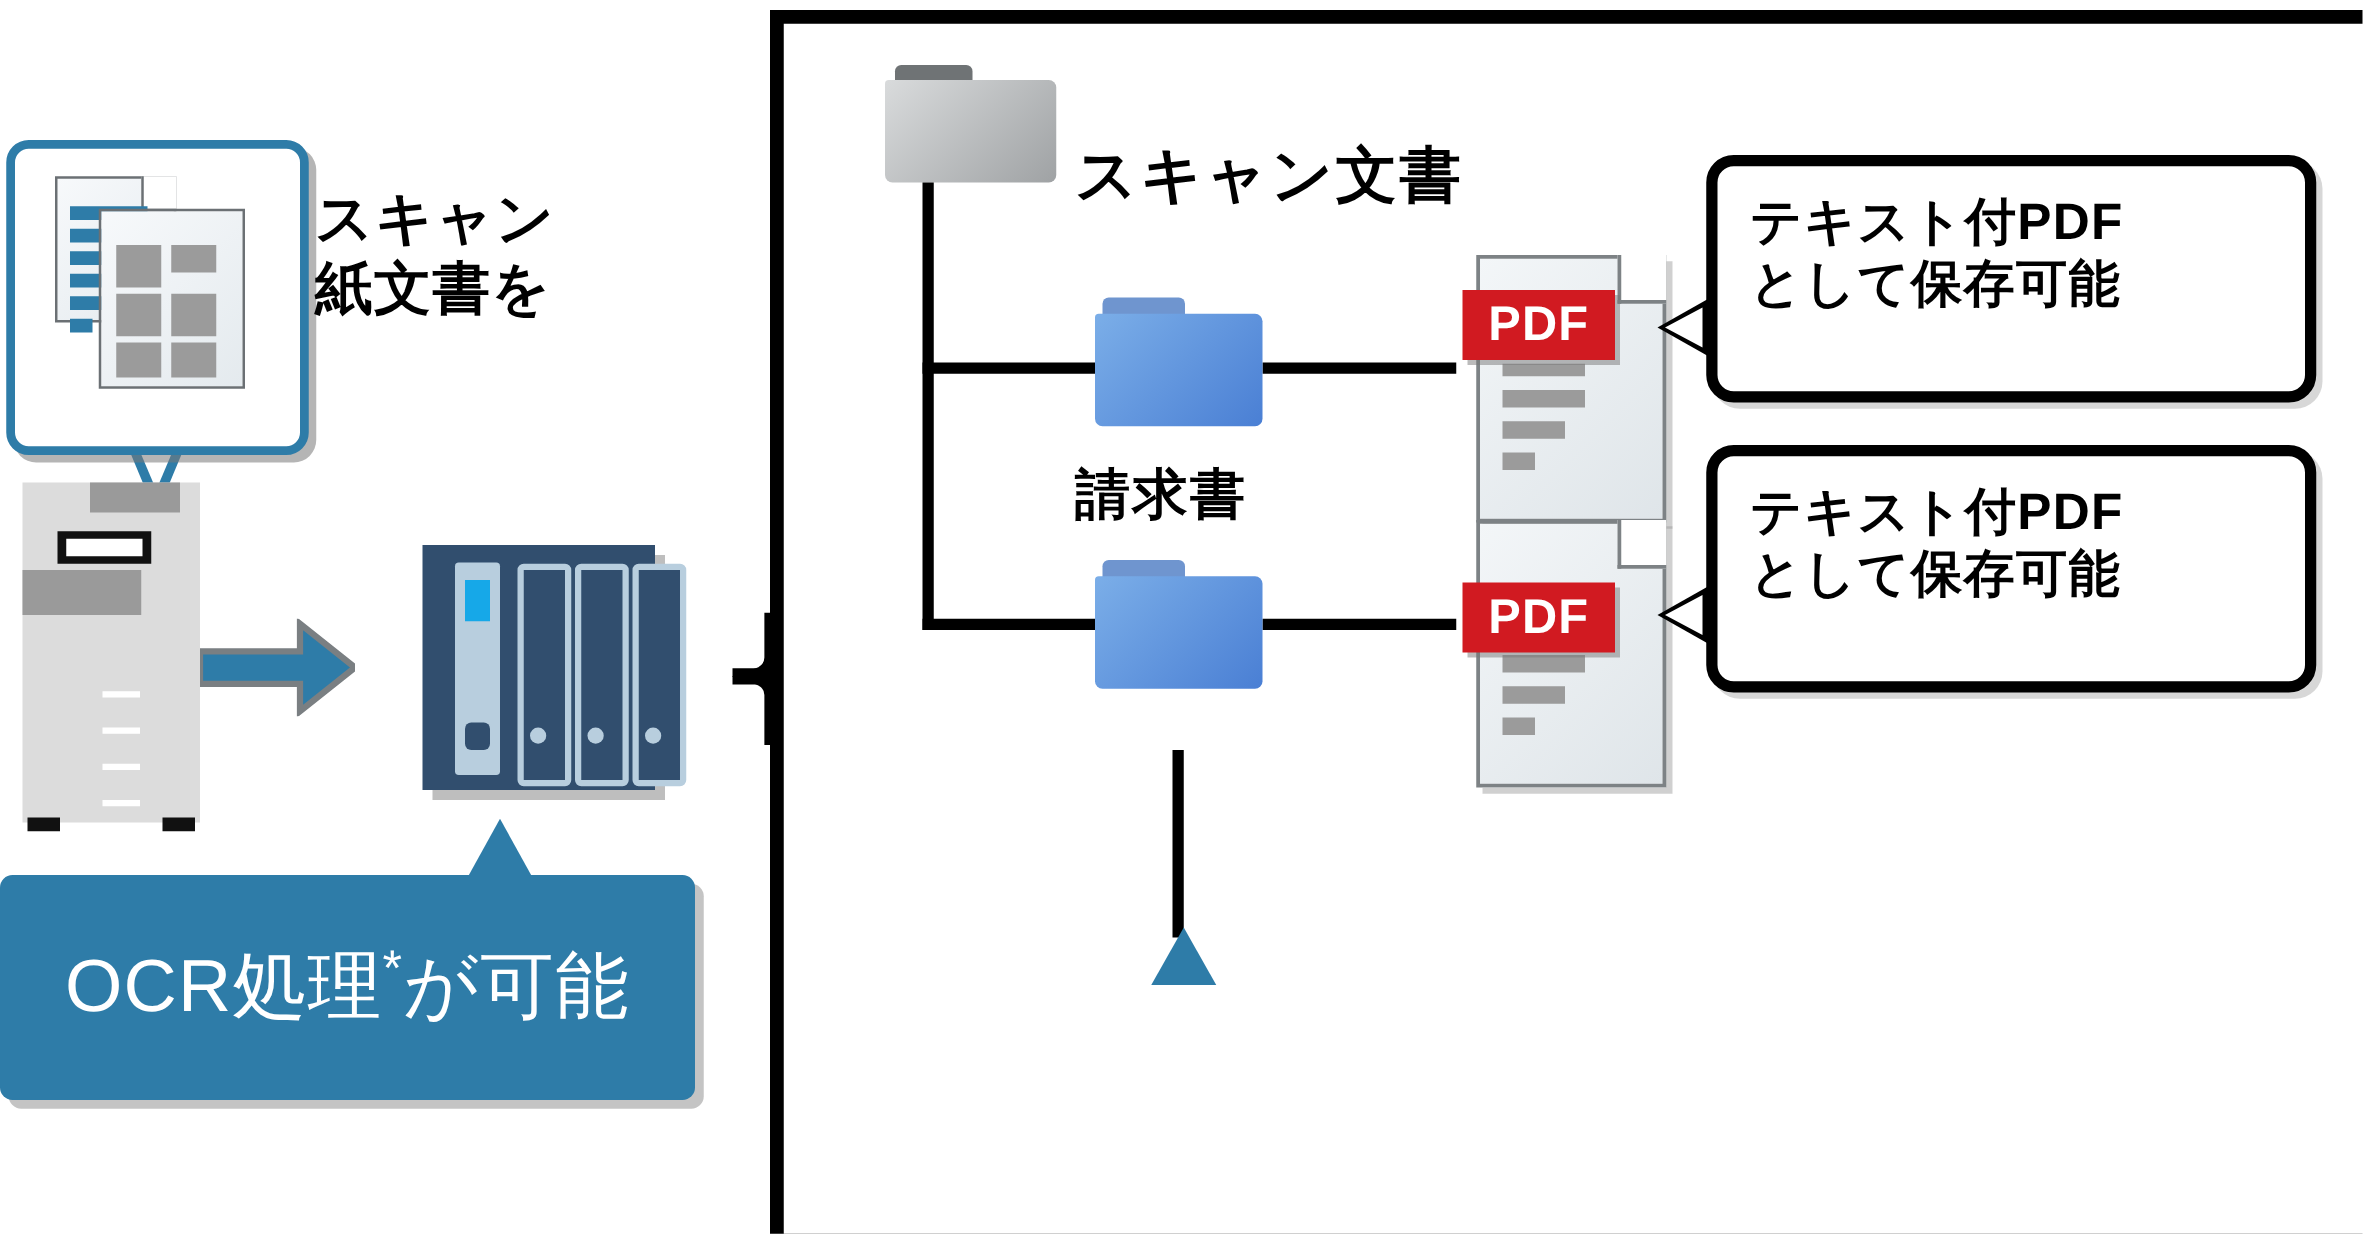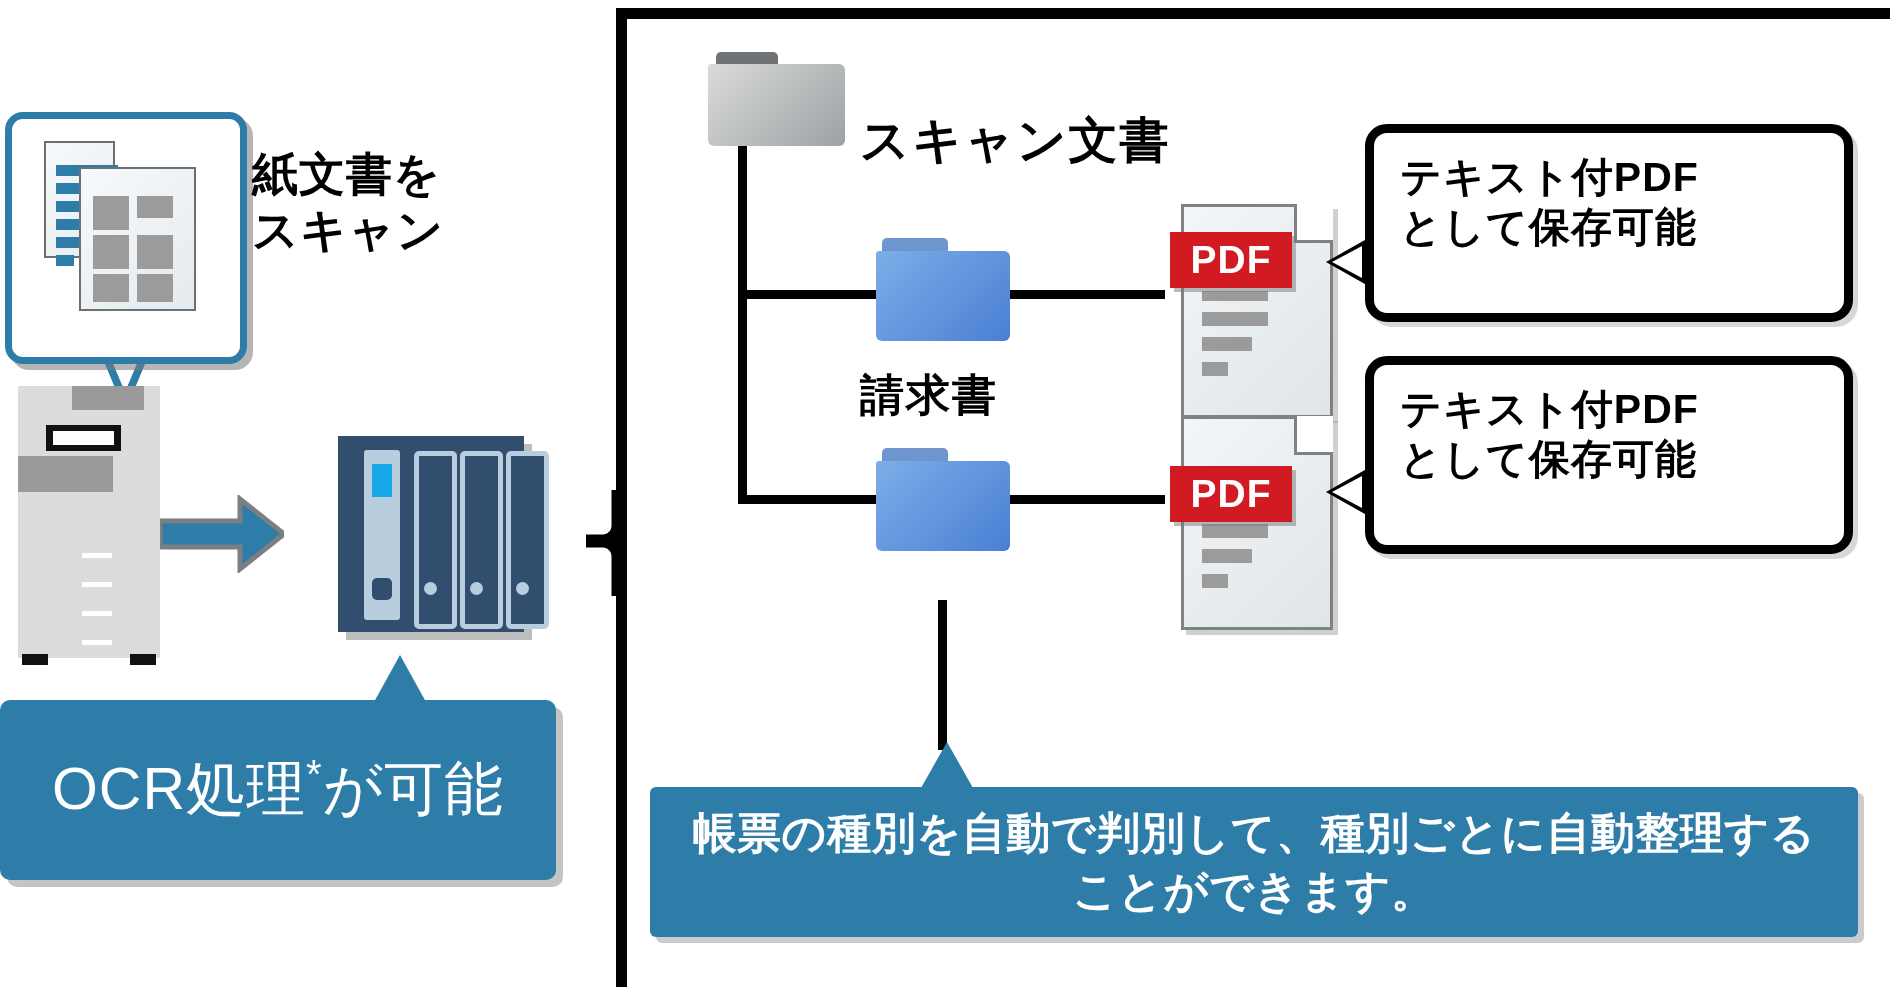"紙文書を" div { order: before "スキャン" -> after "スキャン" }
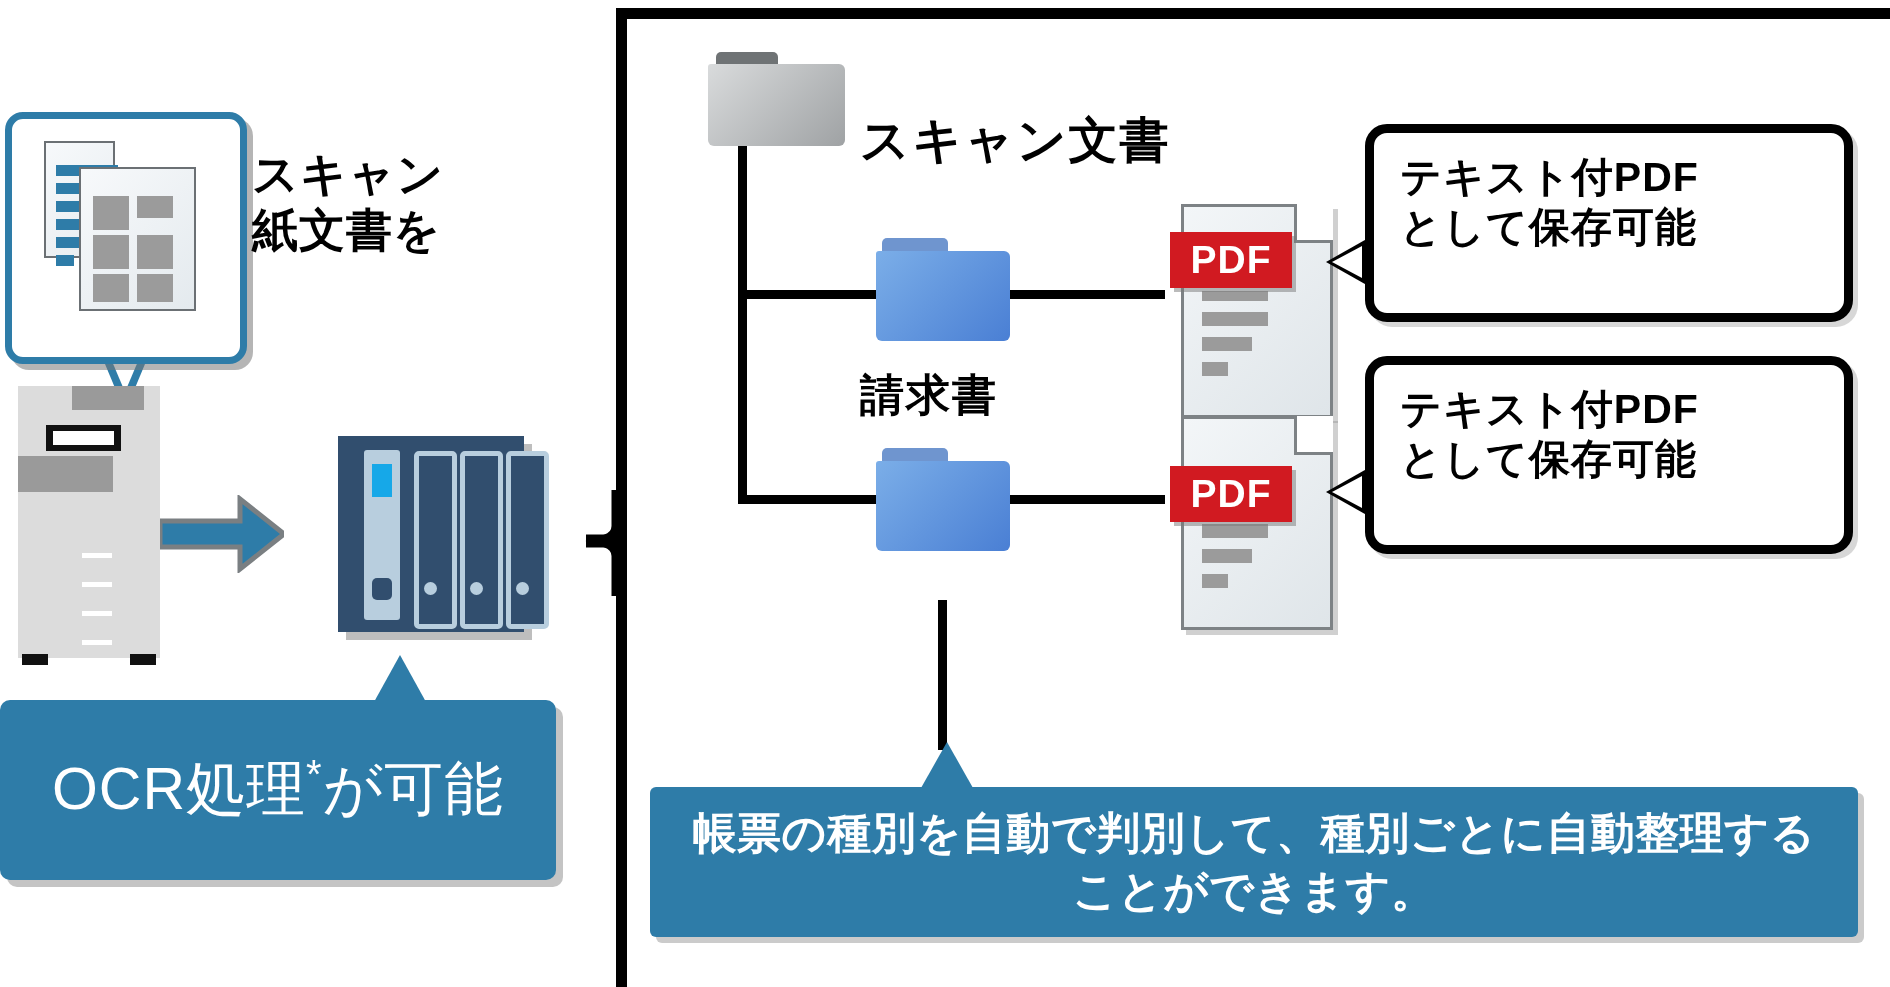"帳票の種別を自動で判別して、種別ごとに自動整理する" div.abs { html: <div> <div> <span>帳票の種別を自動で判別して、種別ごとに自動整理する</span><br> <span>ことができます。</span> </div> </div> -> none }
